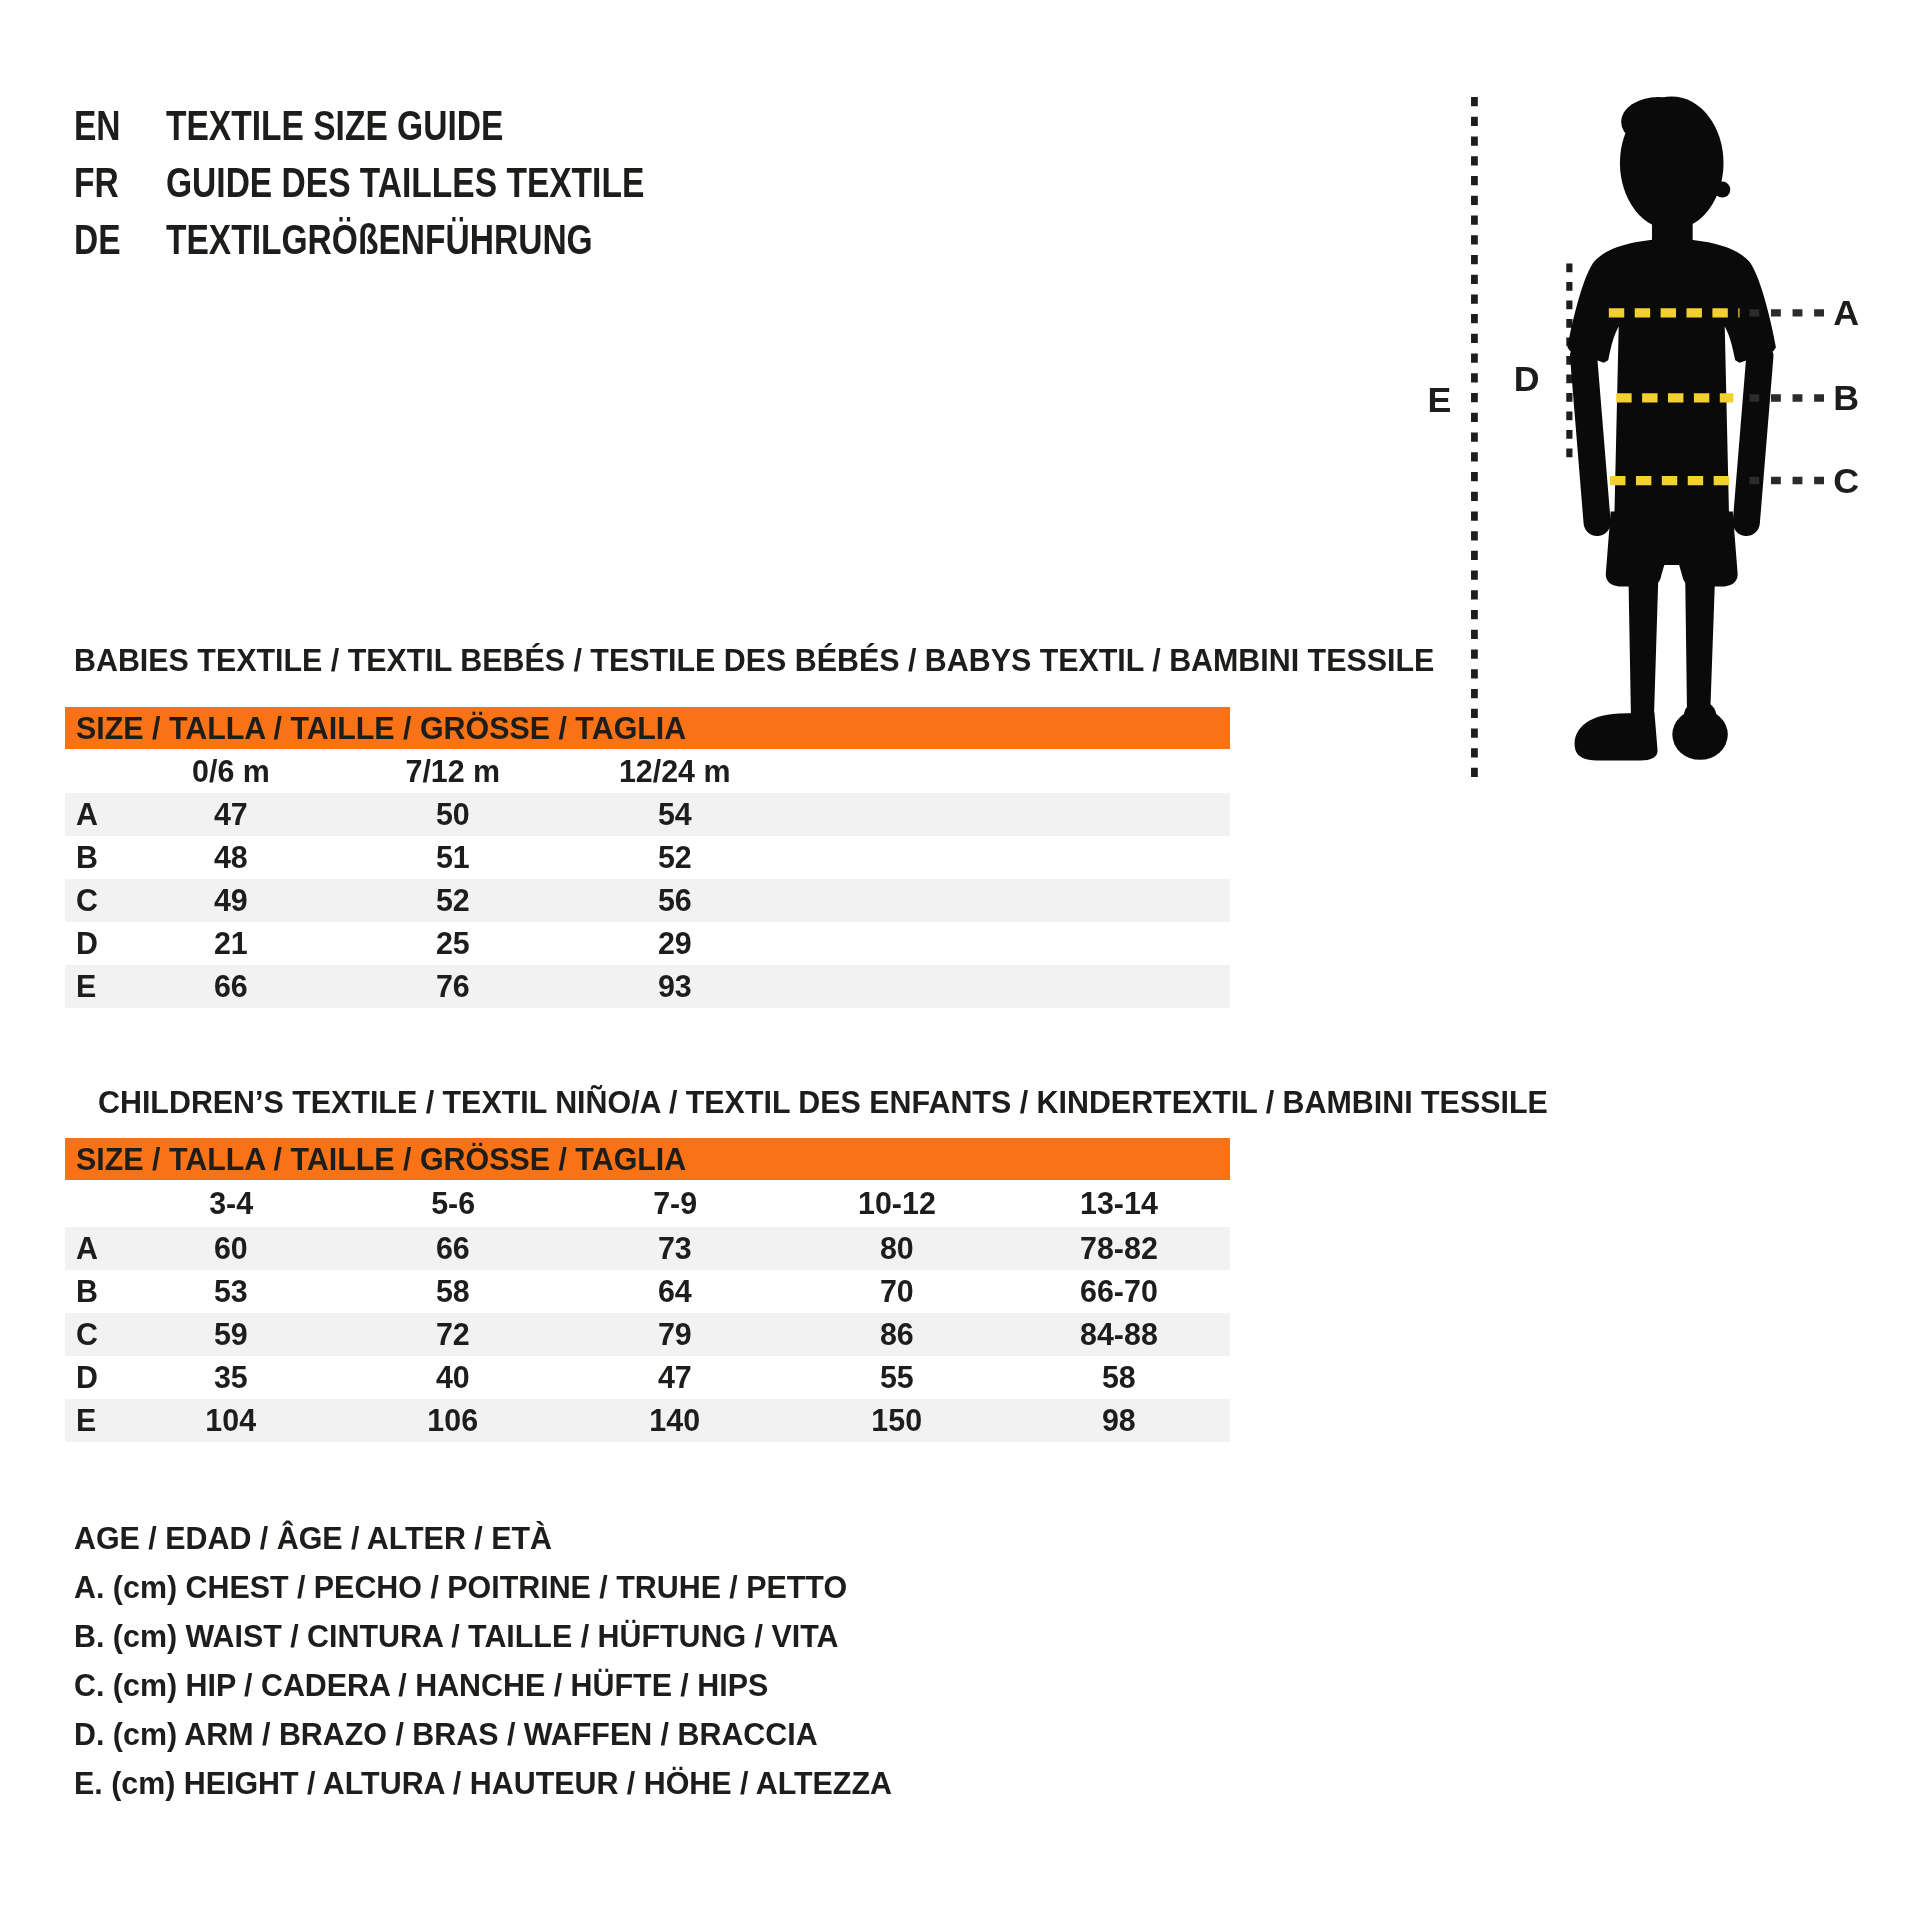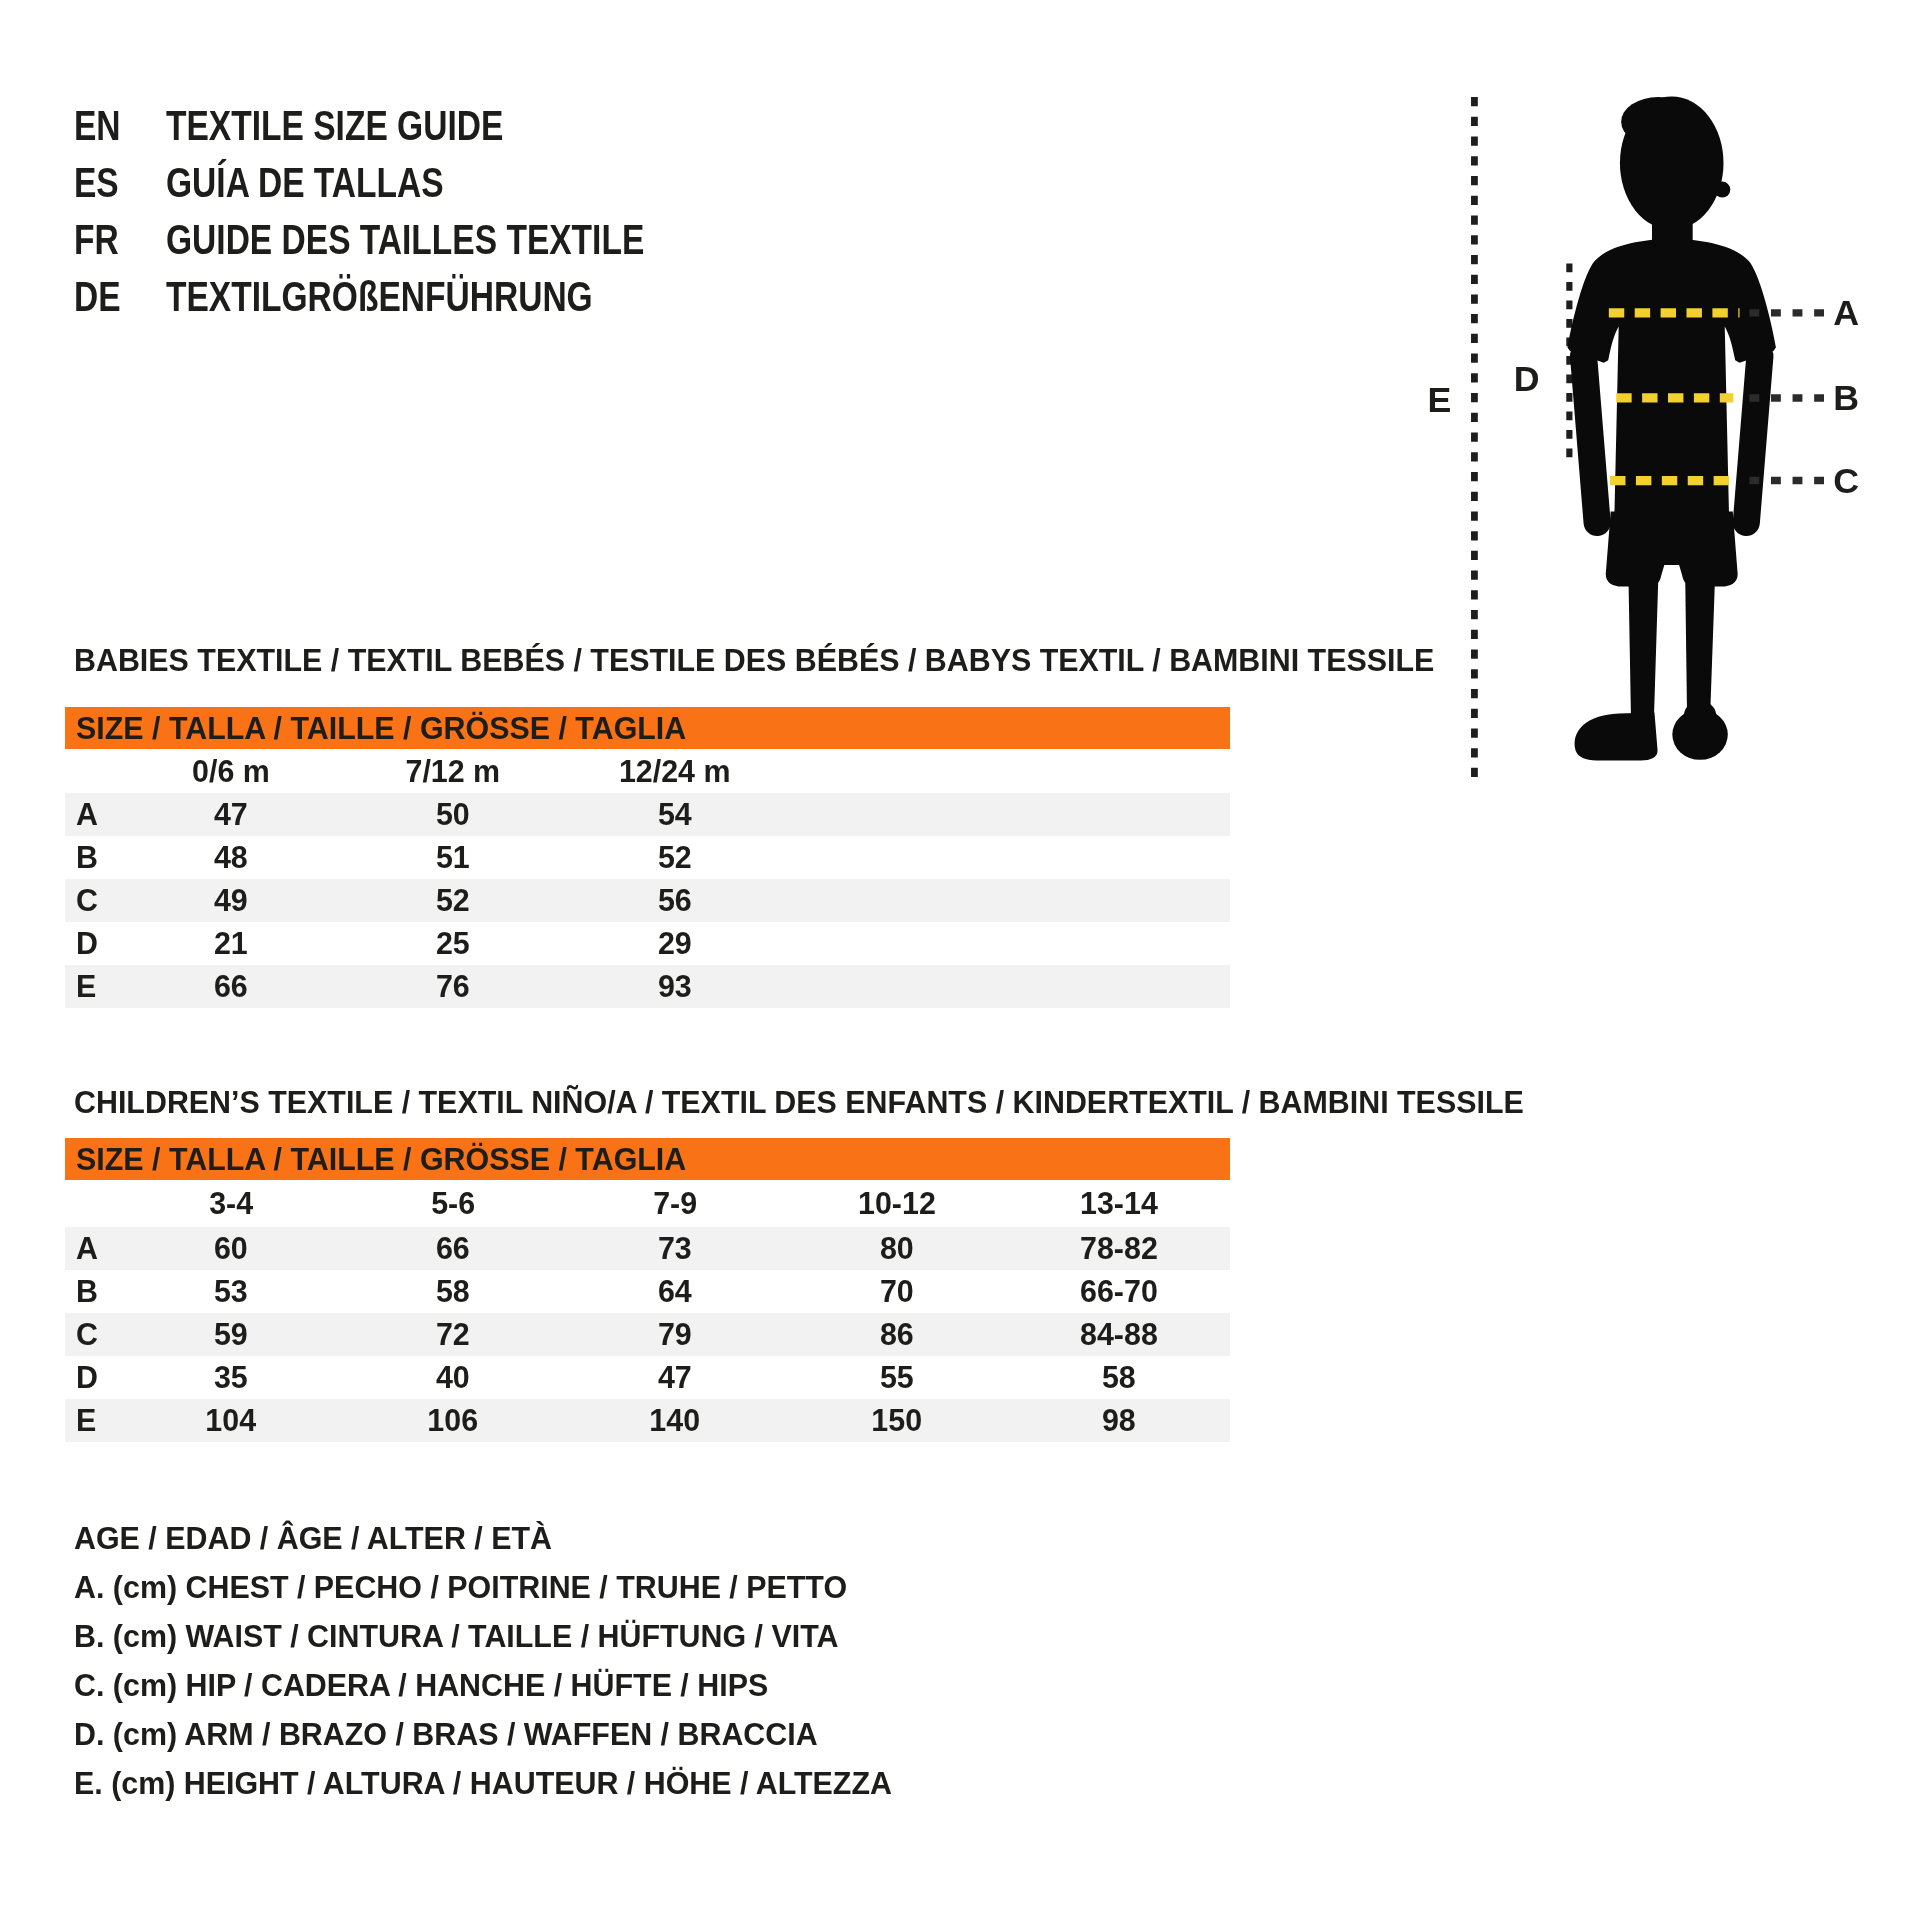"ES" div.lang-row { html: <div> <span><span>ES</span></span> <span>GUÍA DE TALLAS</span> </div> -> none }
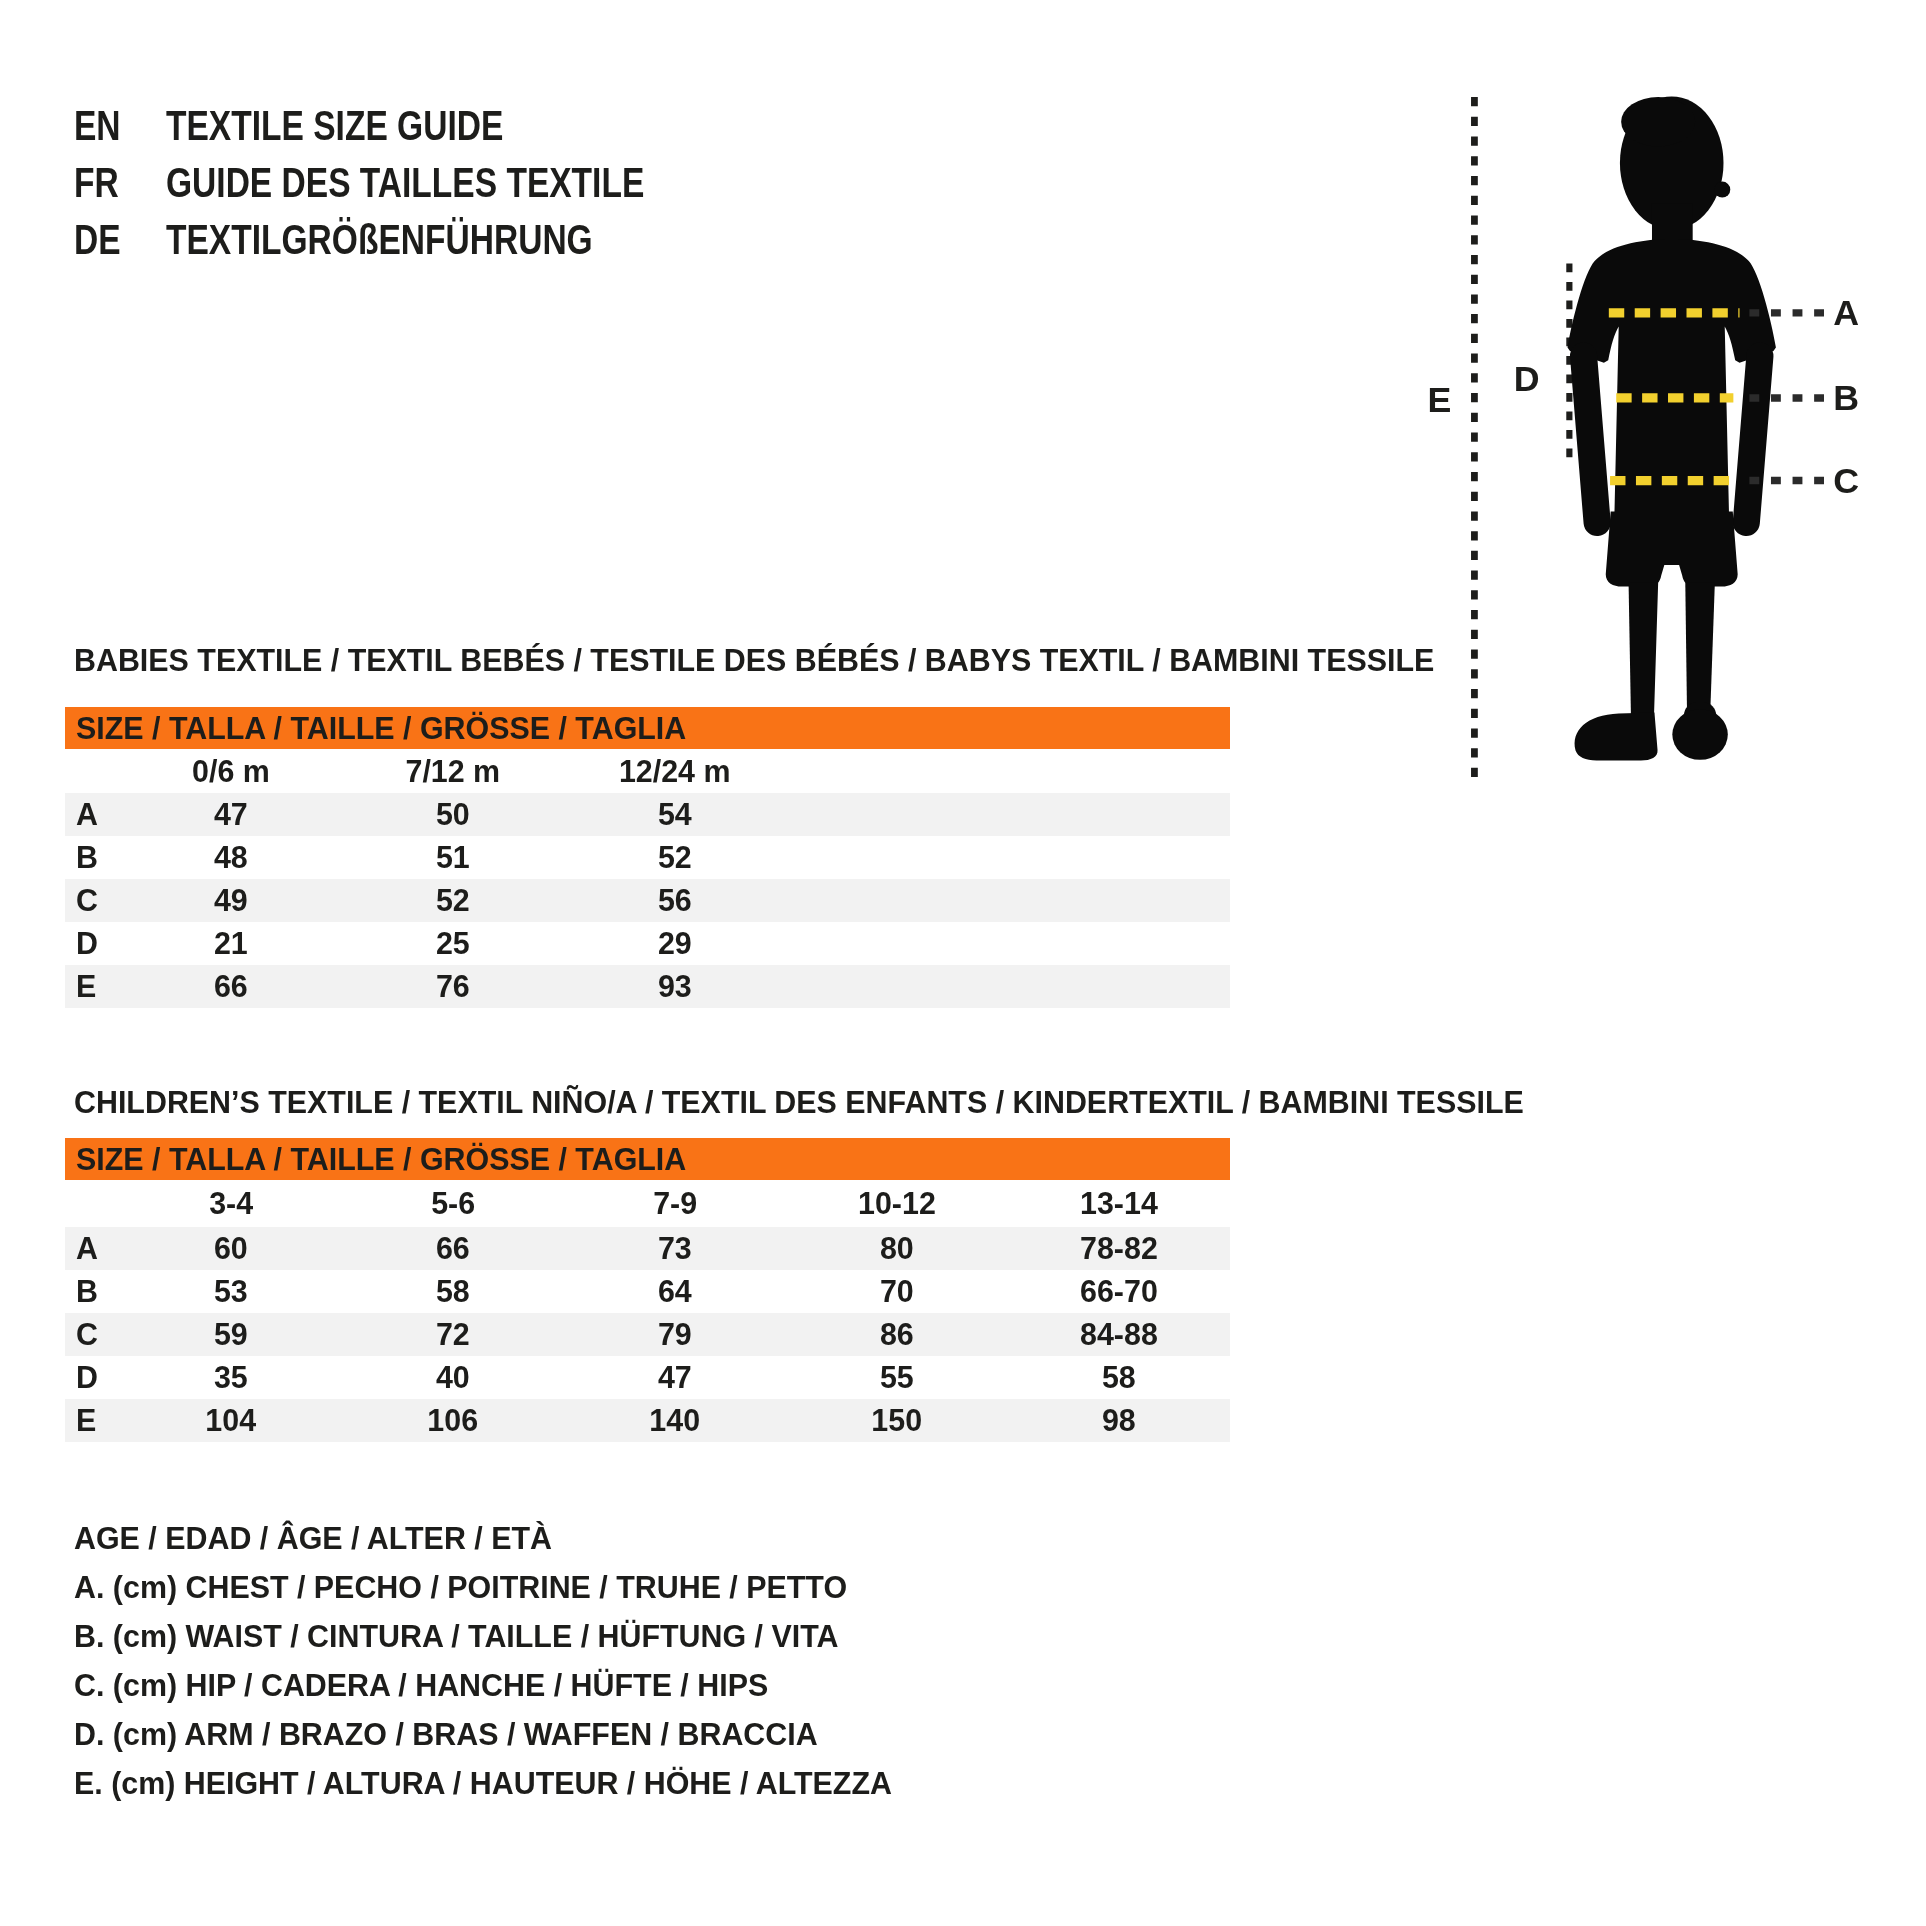"CHILDREN’S TEXTILE / TEXTIL NIÑO/A" .sec-title.children { margin-left: none -> 24px }
